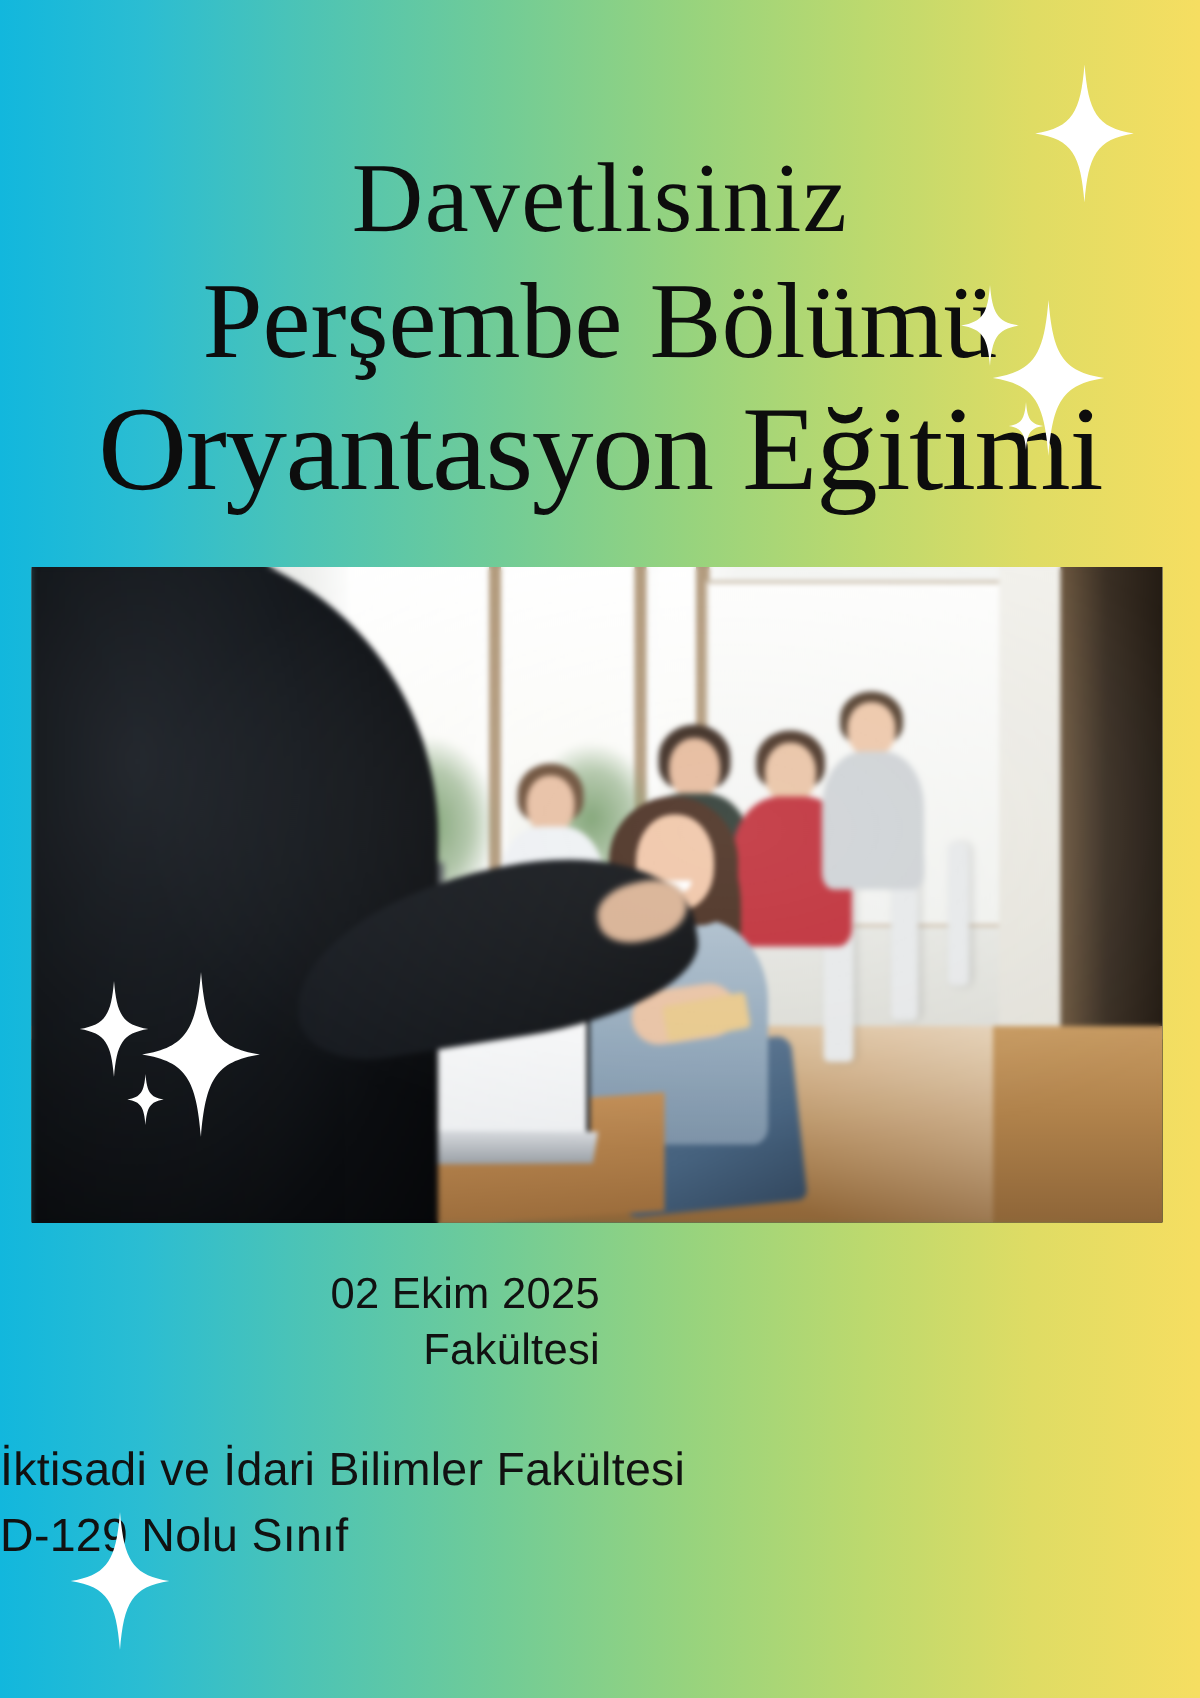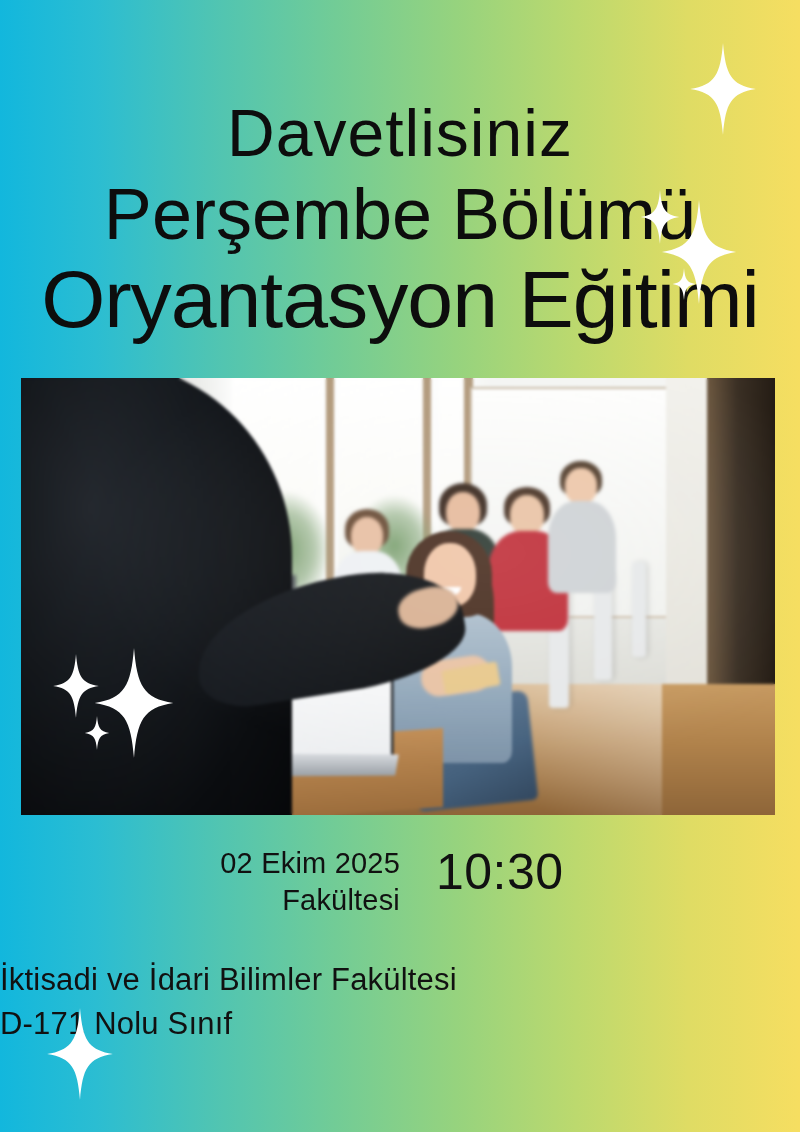"Davetlisiniz" #headline { font-family: Liberation Sans, sans-serif -> Liberation Serif, serif }
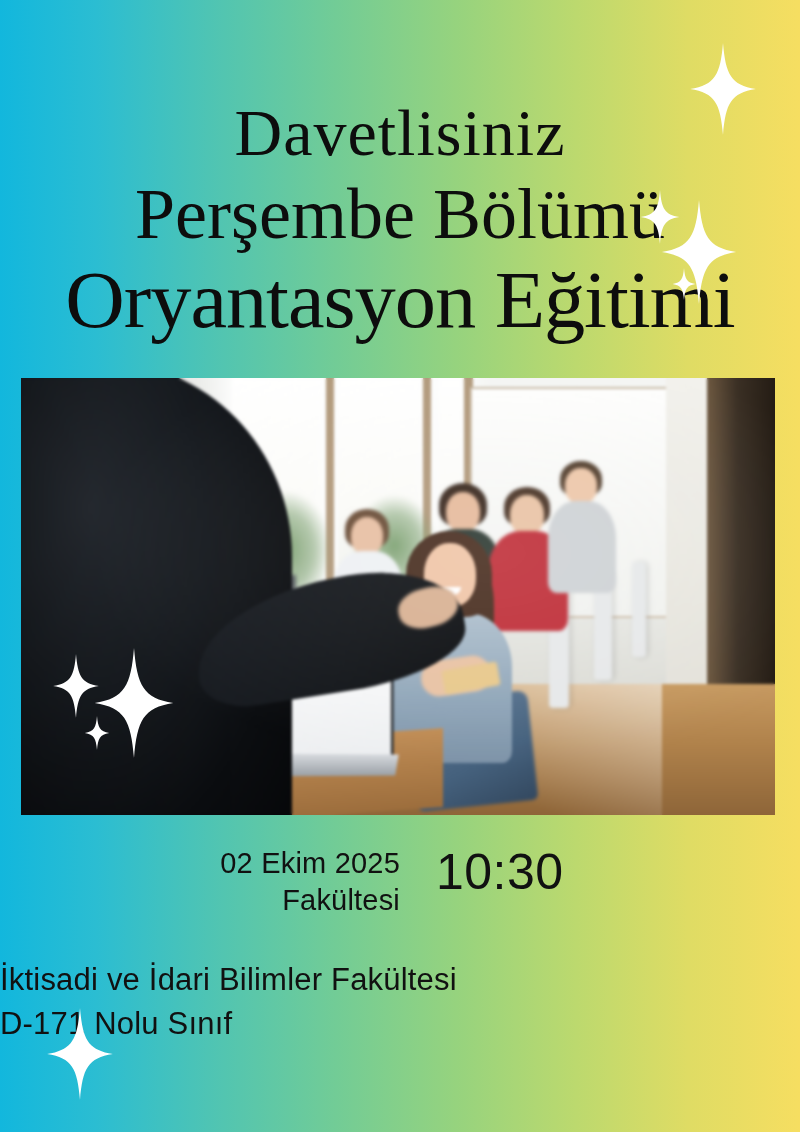"10:30" div { html: <div>10:30</div> -> none }
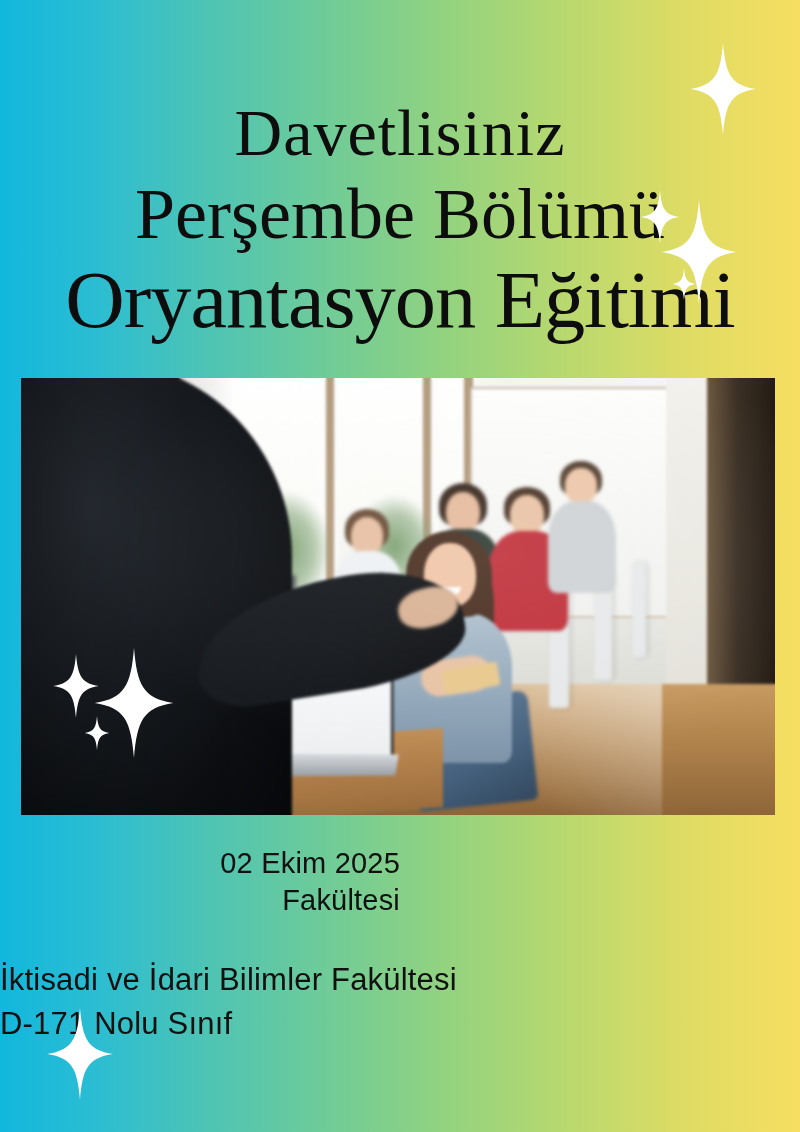"D-171 Nolu Sınıf" span.v-line { text: D-171 -> D-129 }
